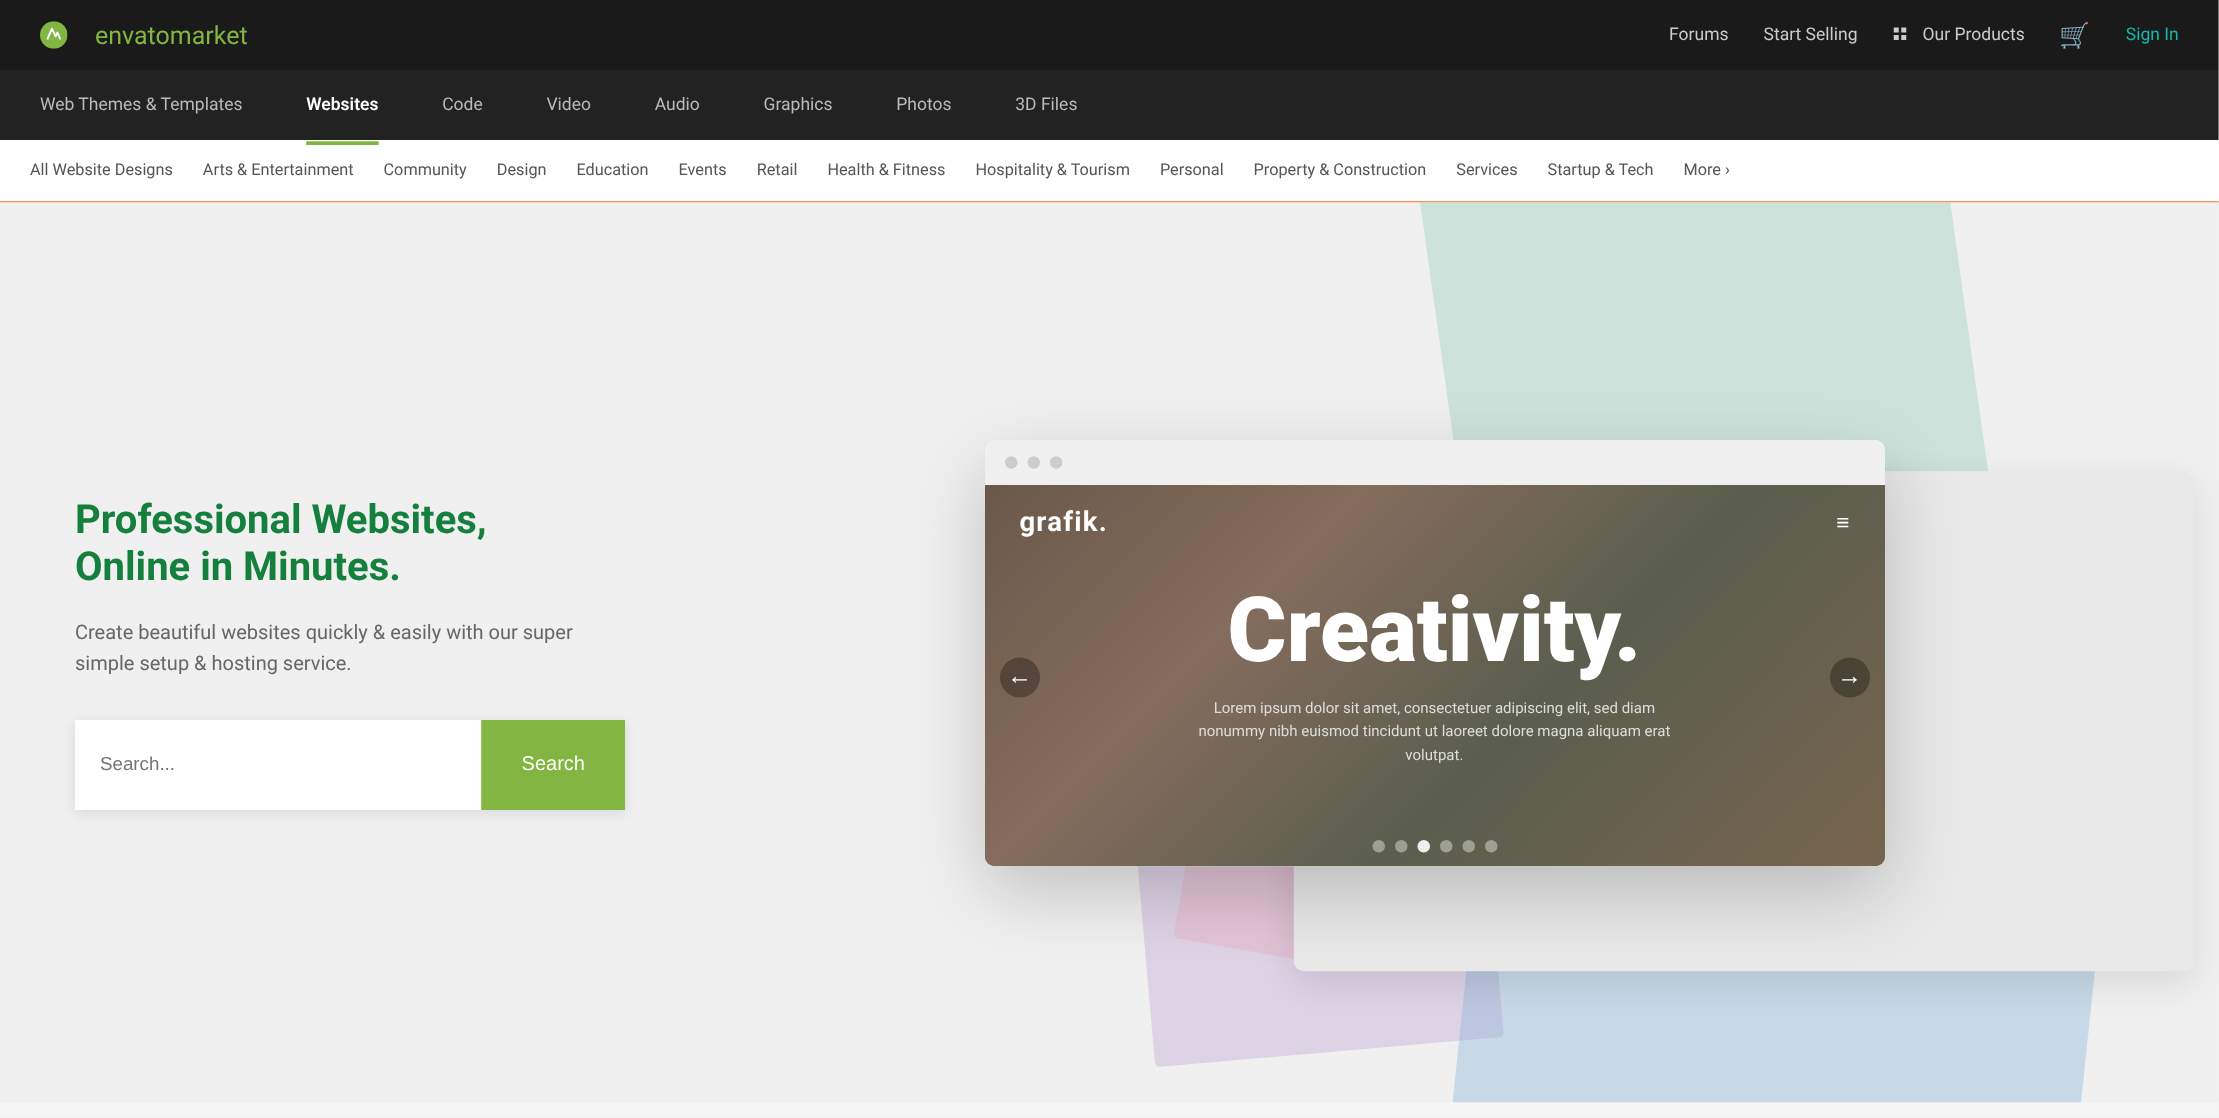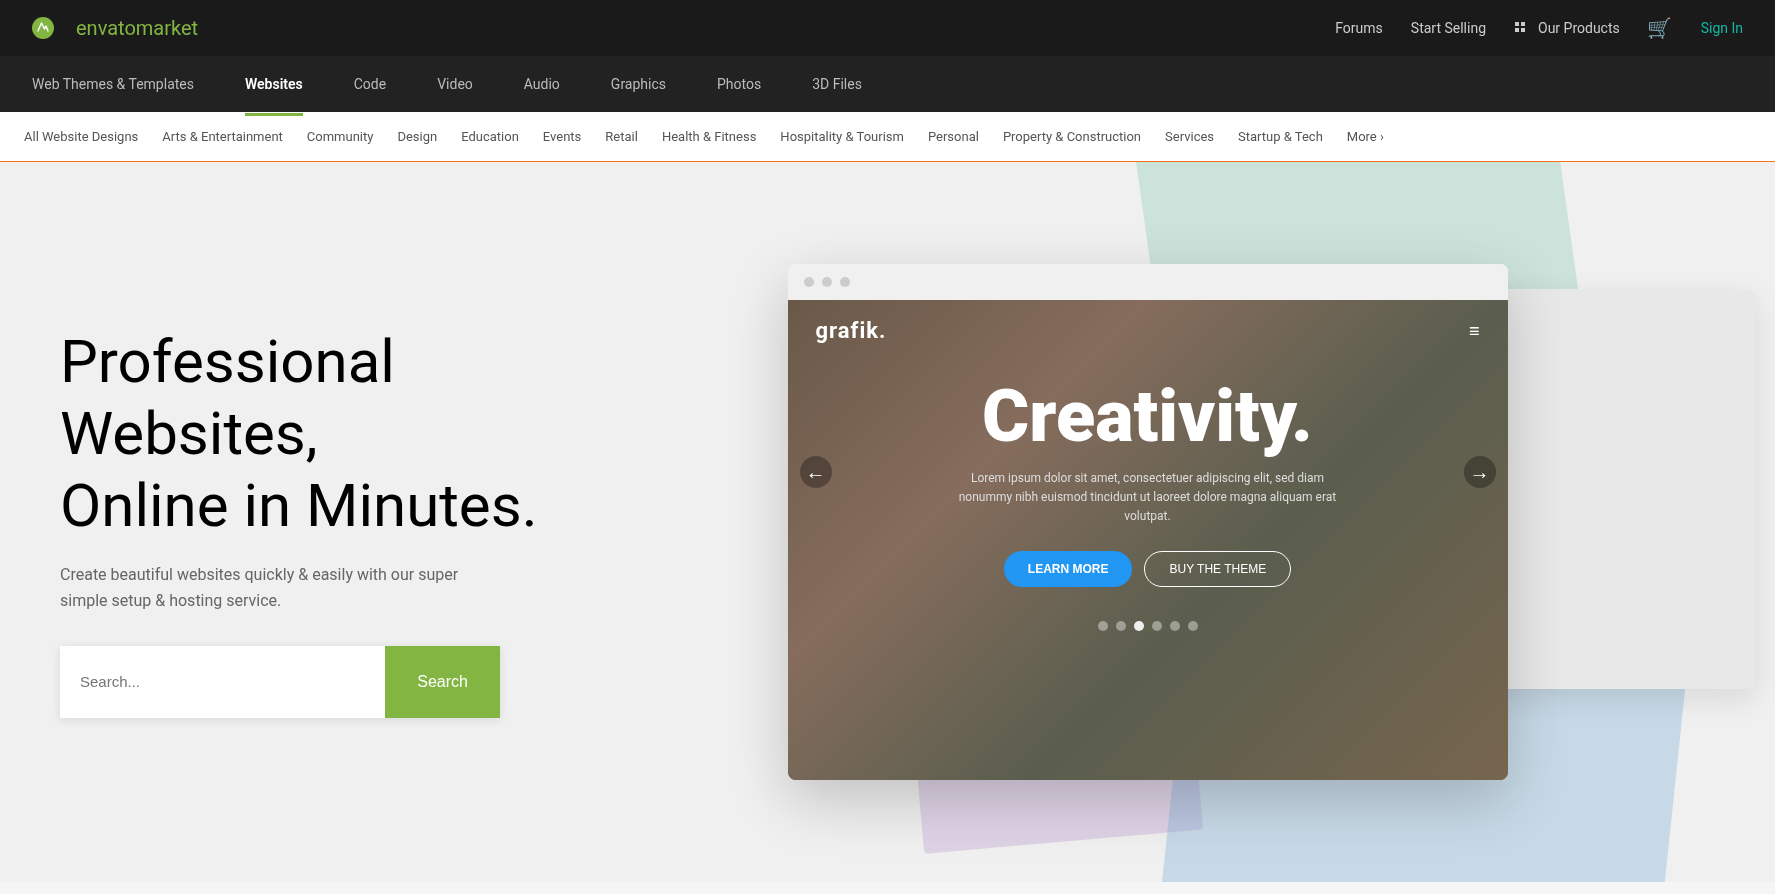"Professional Websites," .hero-headline { color: #000000 -> #15803d; font-size: 60px -> 32px; font-weight: 400 -> 700 }
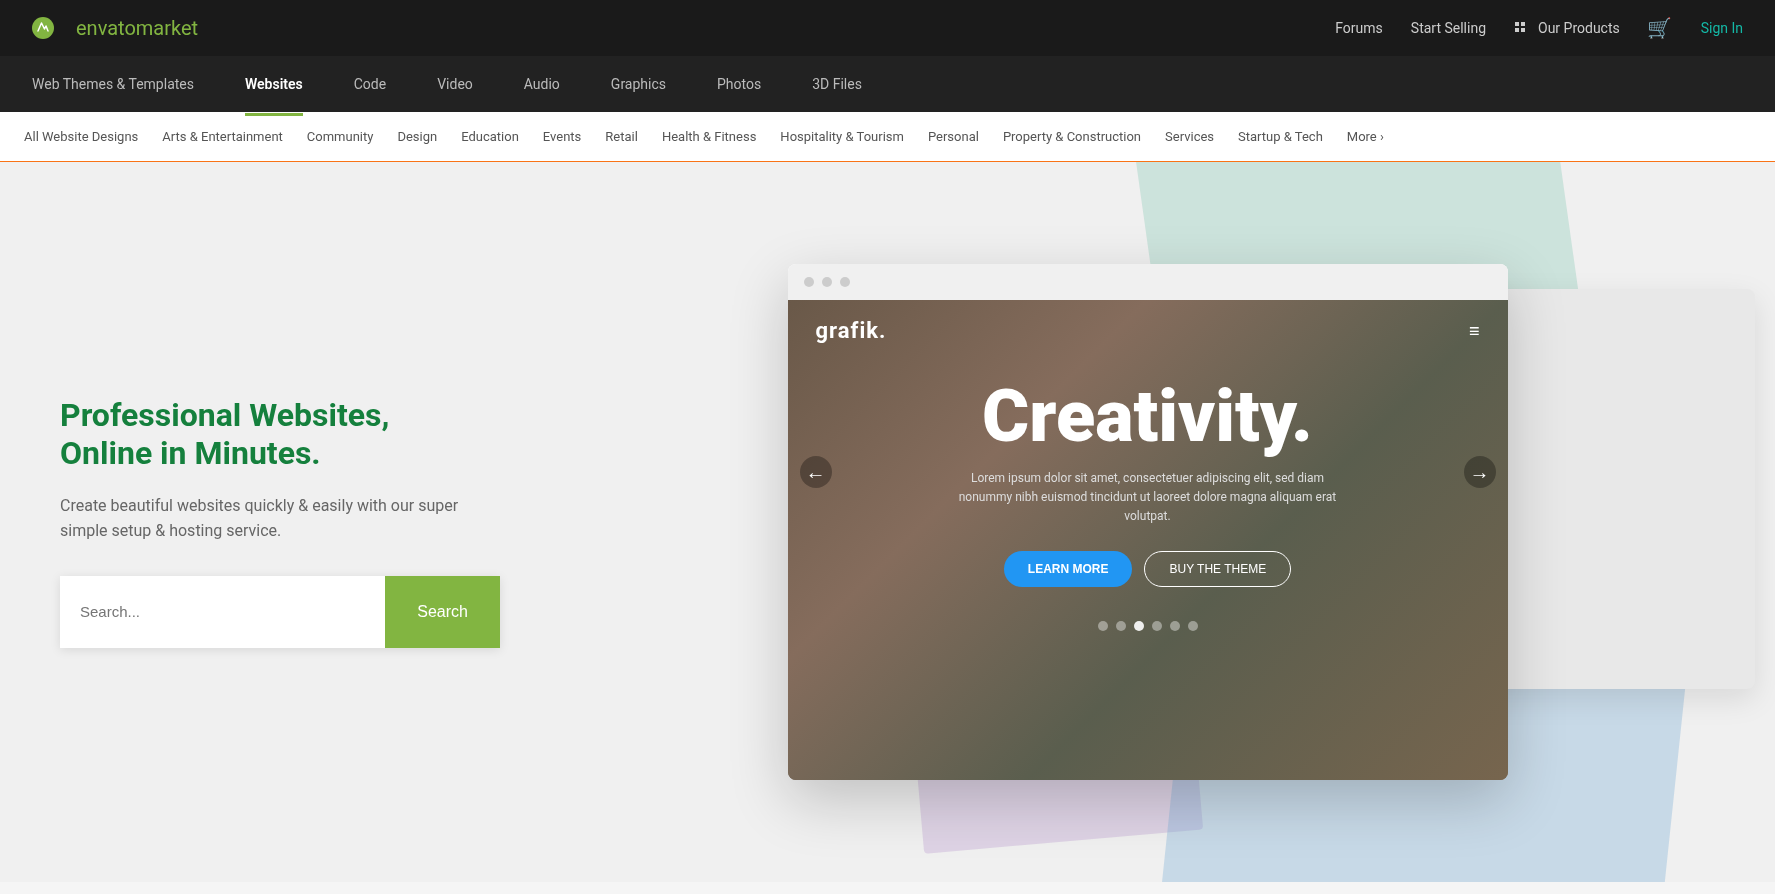"grafik." .browser-content { height: 480px -> 305px }
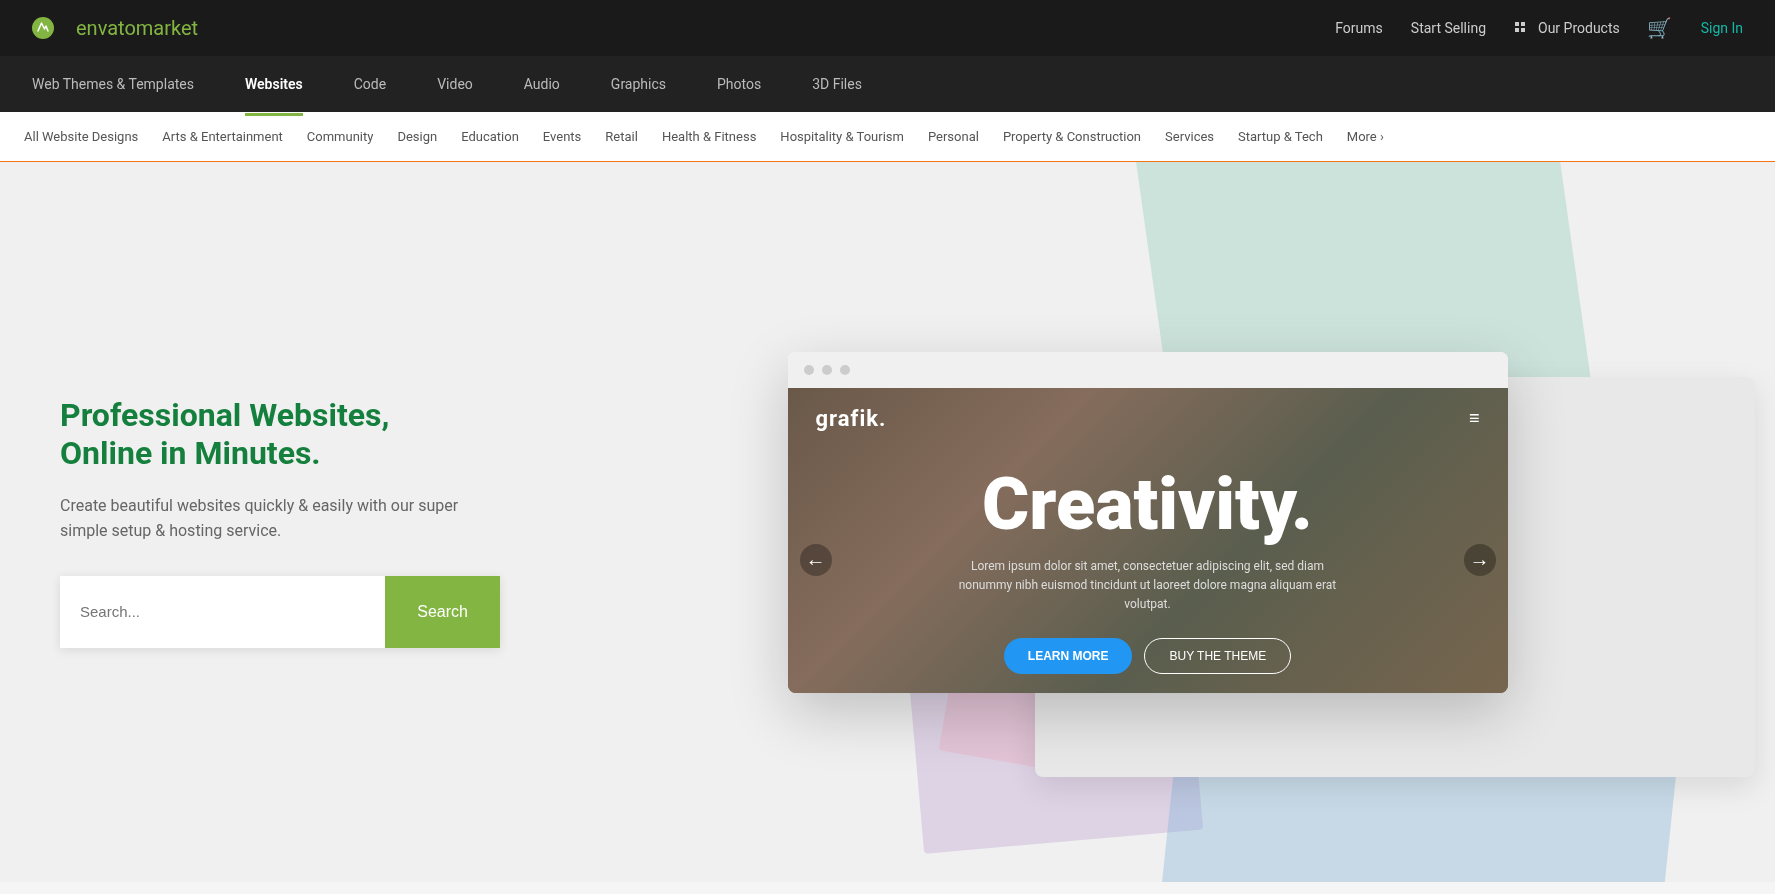"LEARN MORE" div.grafik-buttons { html: <div> <button>LEARN MORE</button> <button>BUY THE THEME</button> </div> -> none }
